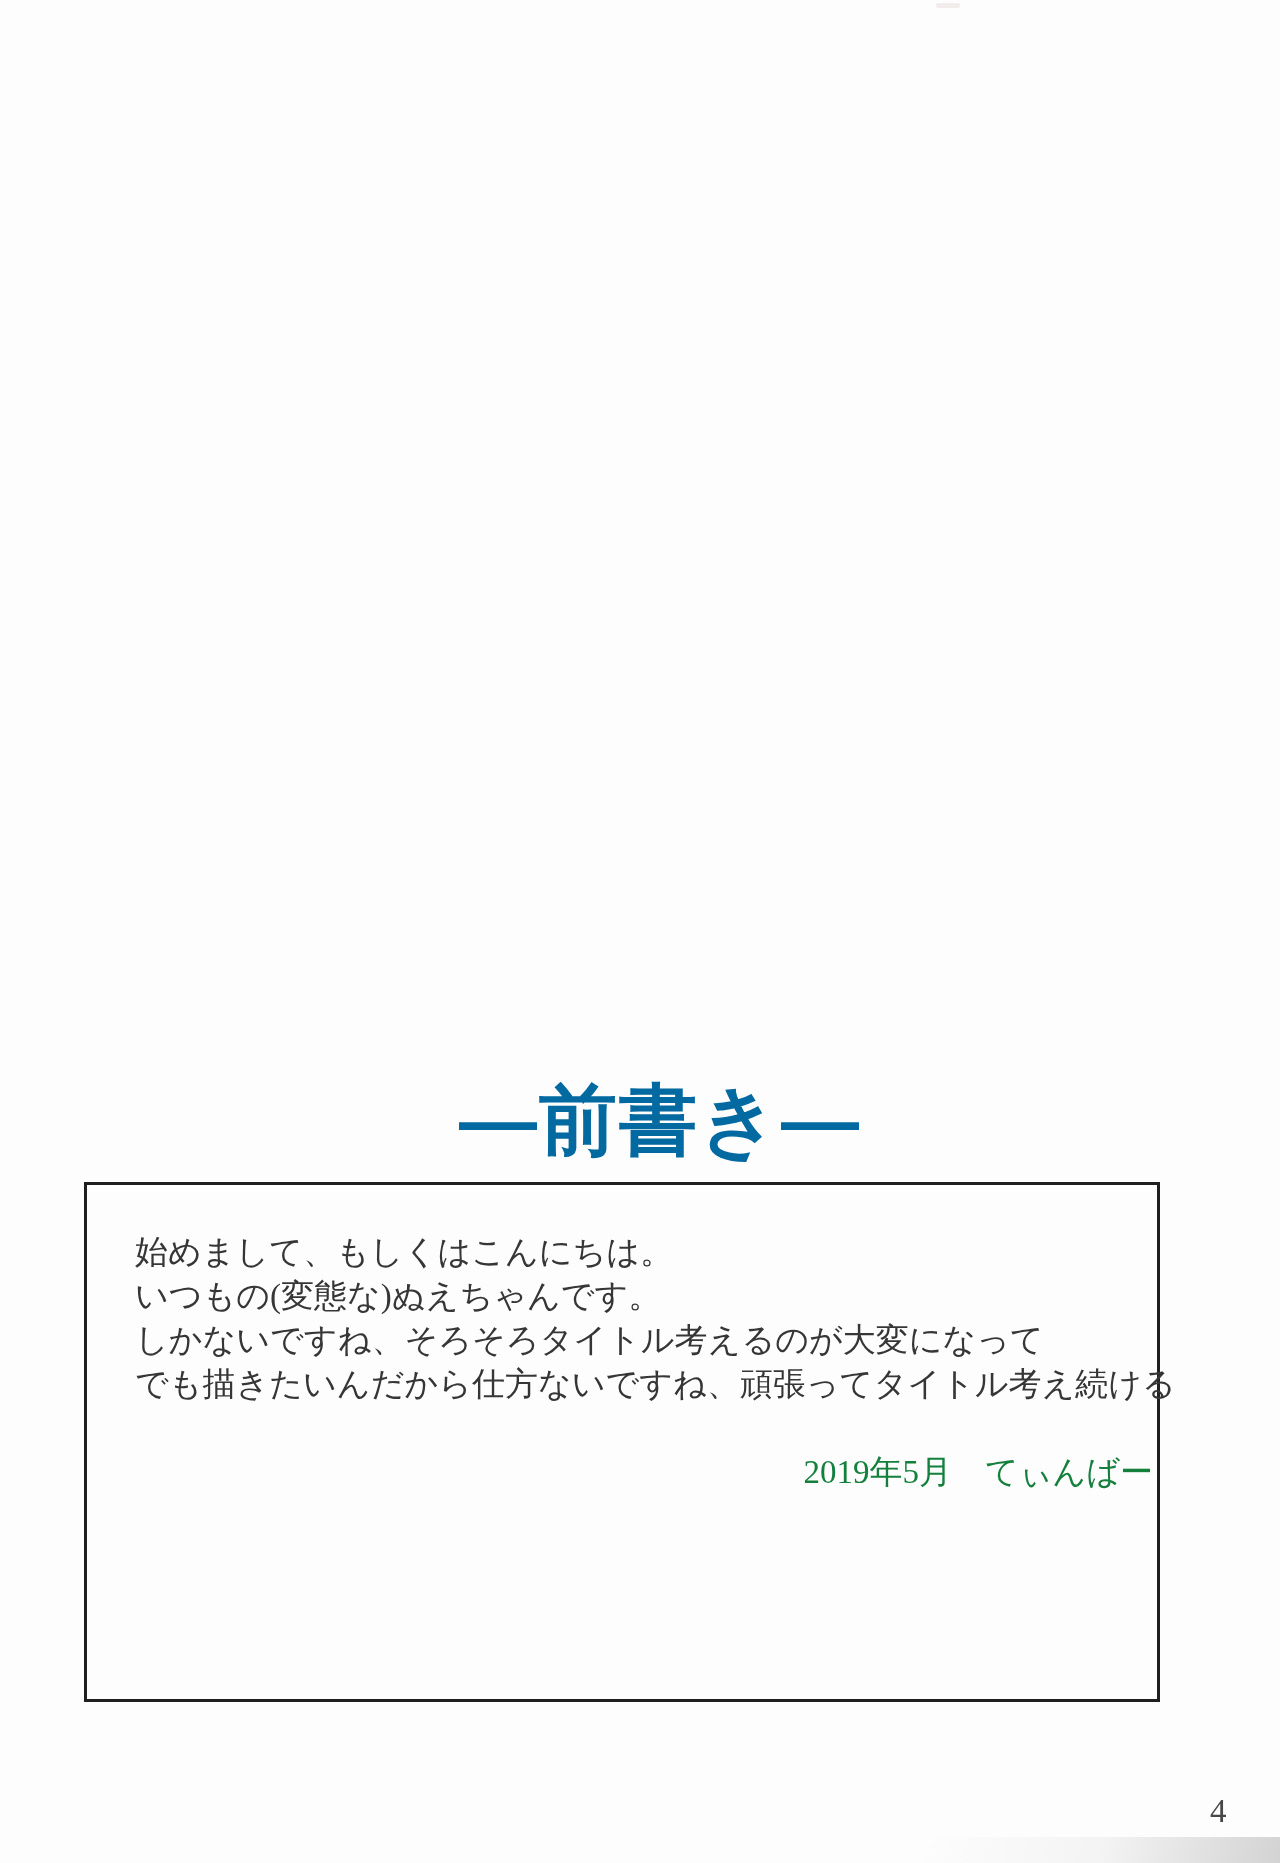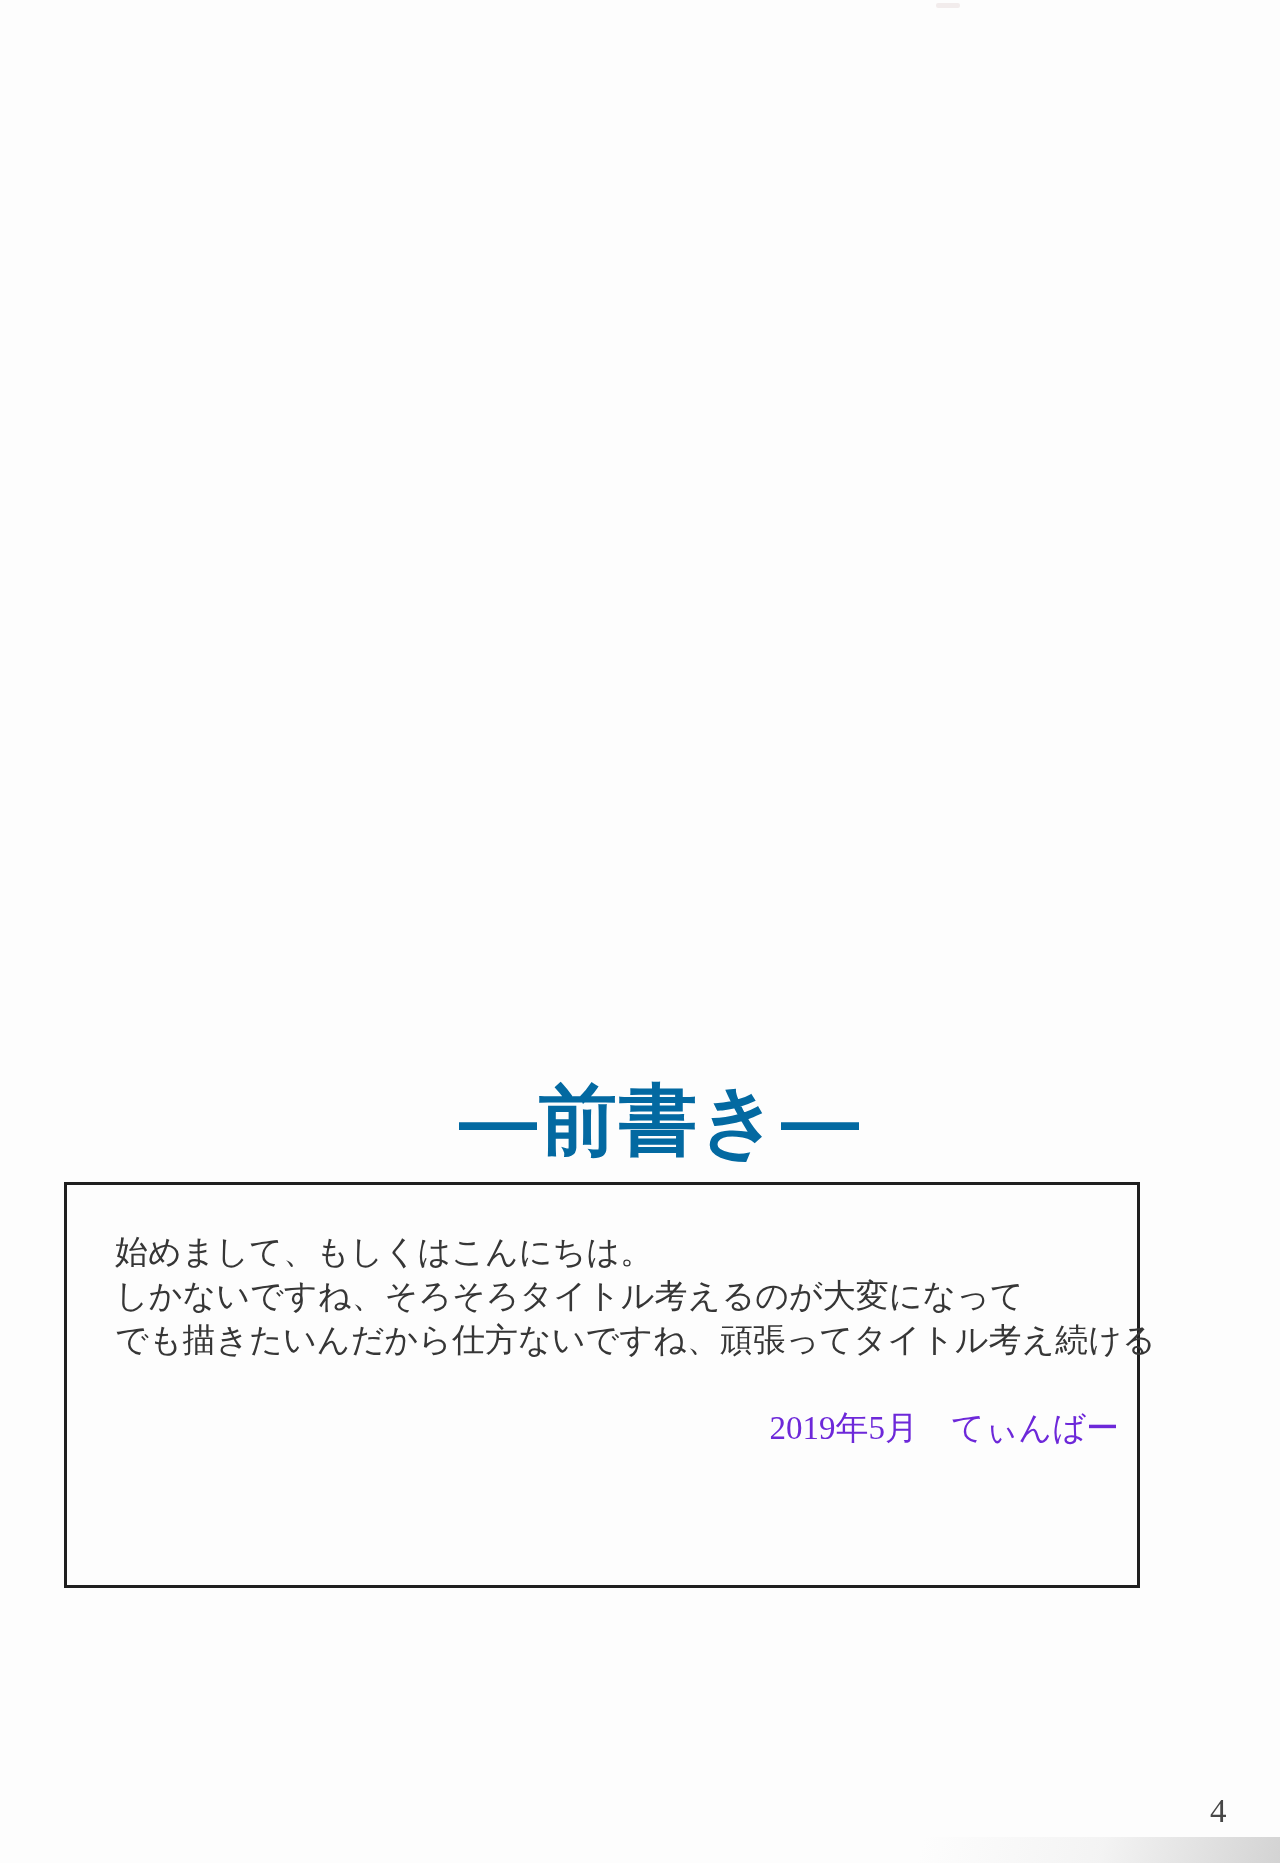"始めまして、もしくはこんにちは。" .preface-box { height: 406px -> 520px; left: 64px -> 84px }
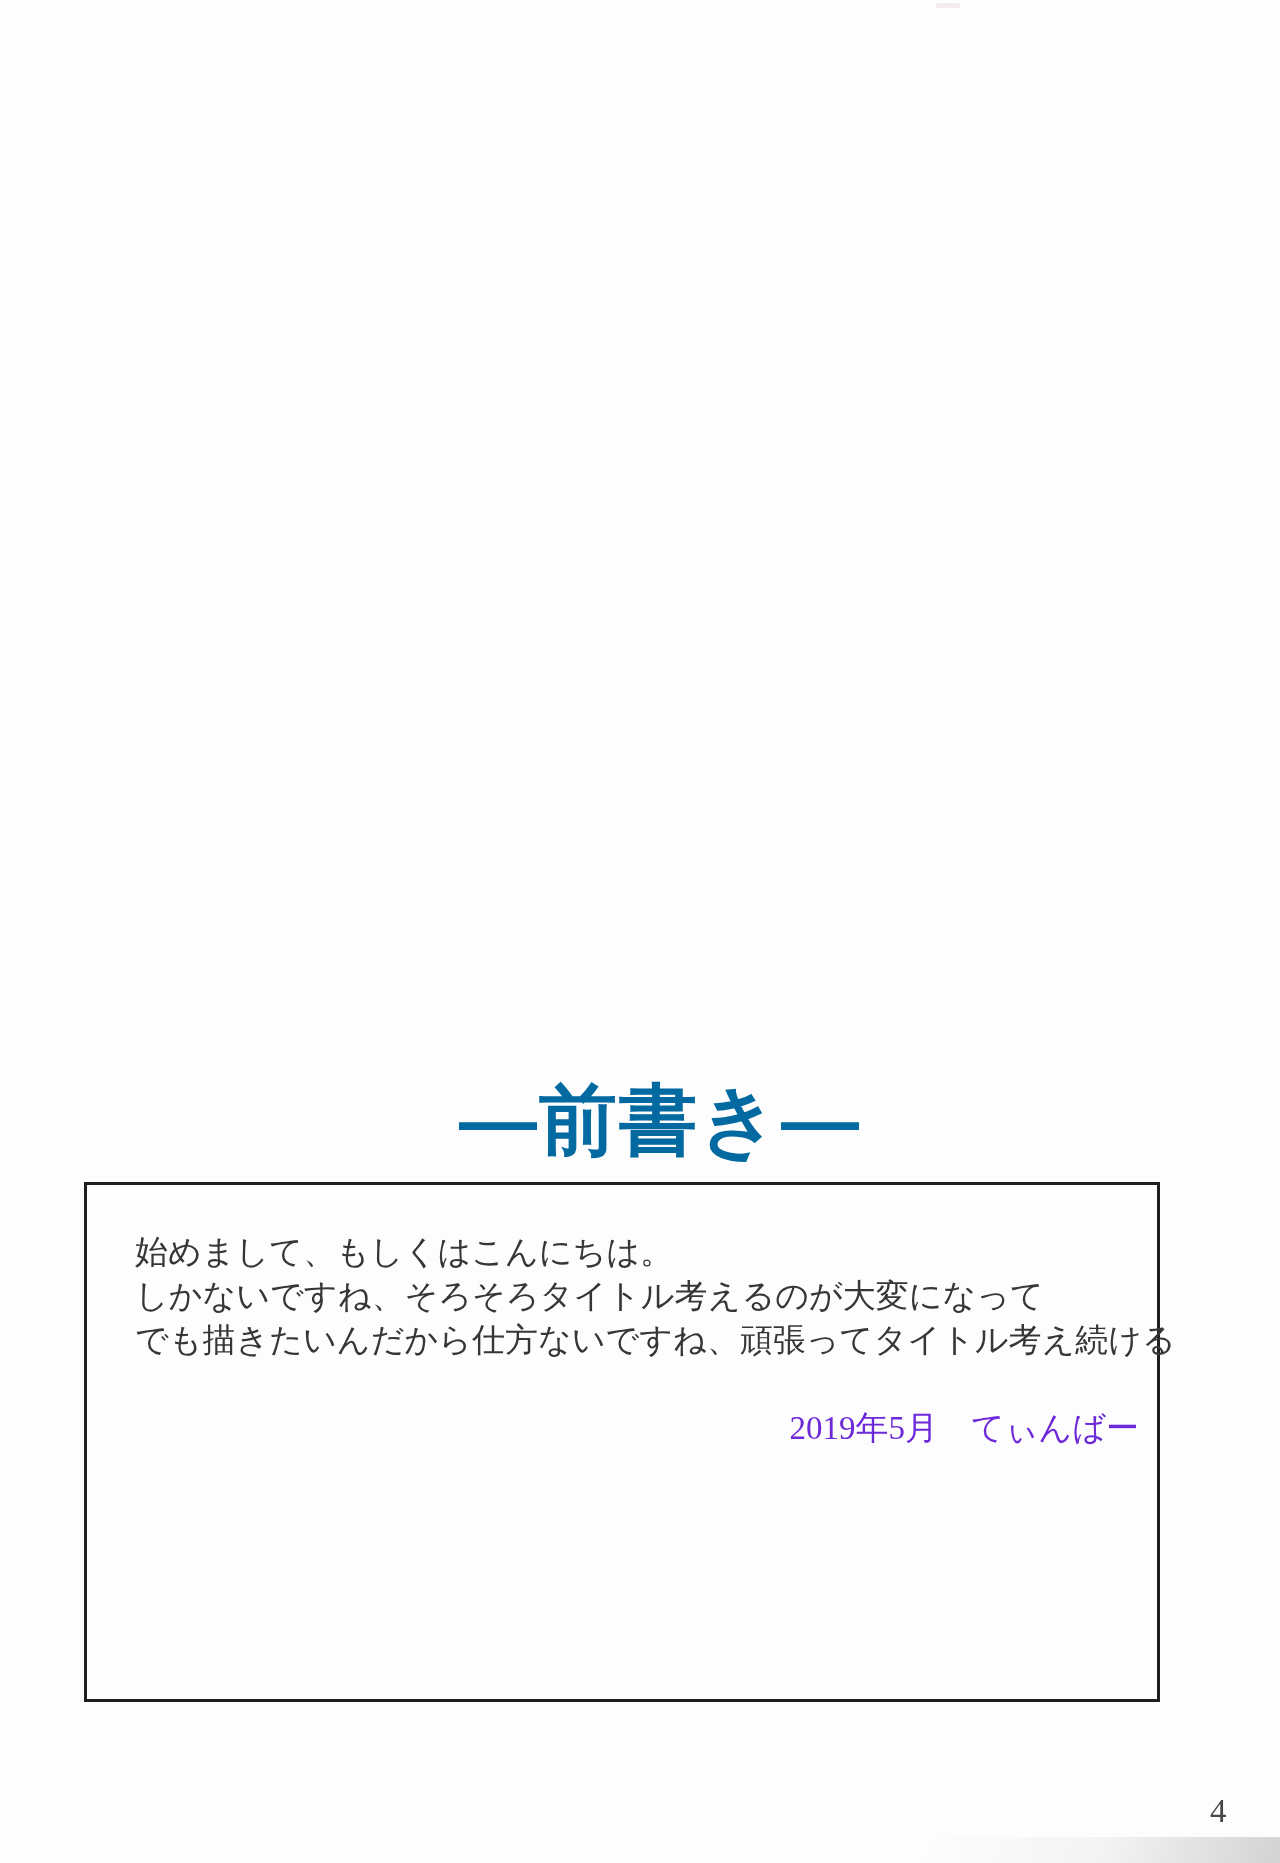"いつもの(変態な)ぬえちゃんです。" p { html: none -> <p>いつもの(変態な)ぬえちゃんです。</p> }
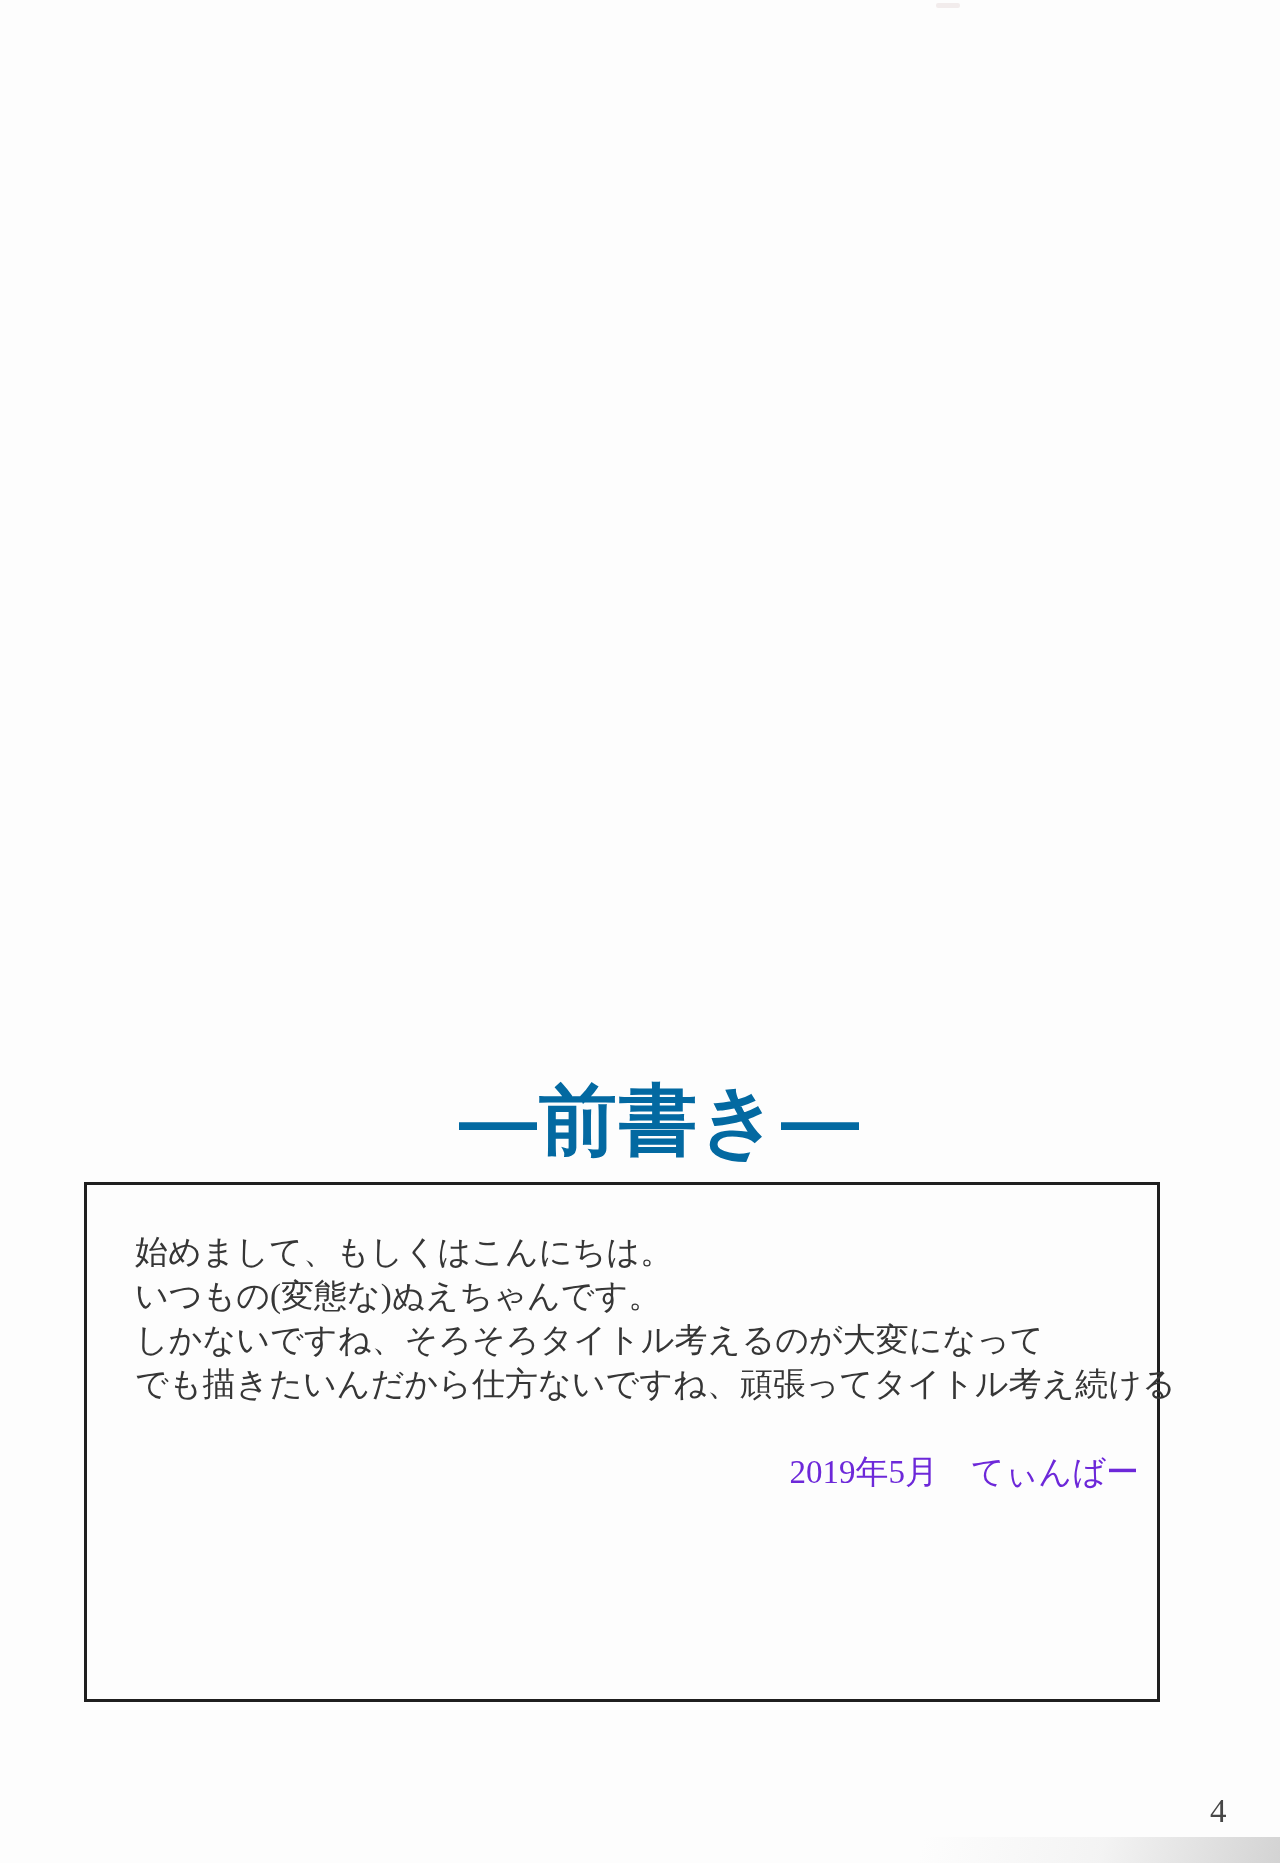"2019年5月 てぃんばー" .signature { color: #6d28d9 -> #15803d; padding-right: 18px -> 4px }
